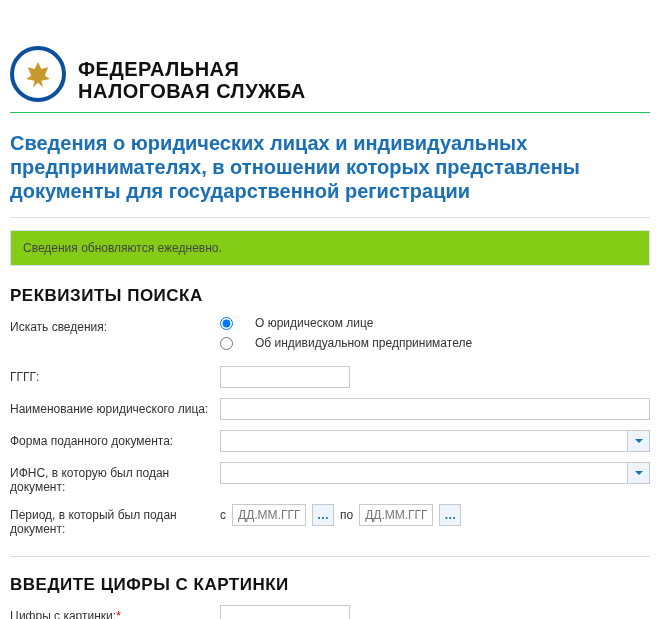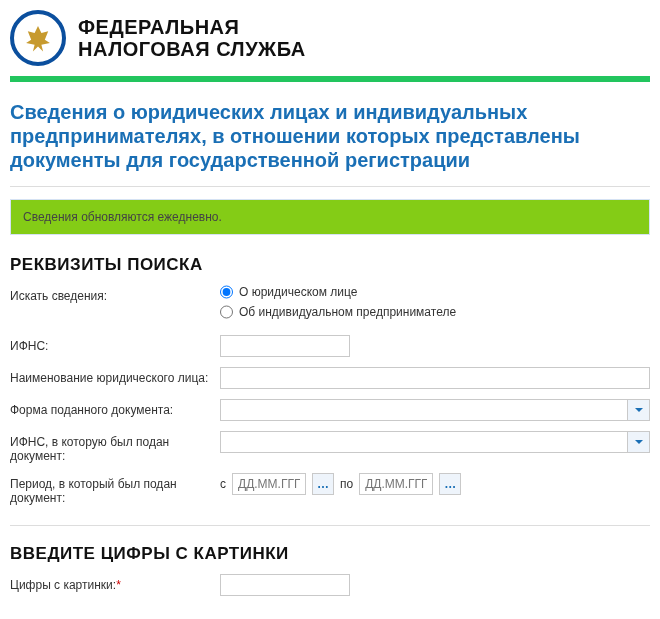"ФЕДЕРАЛЬНАЯ" .header-row { align-items: center -> flex-end; border-bottom: 6px solid #22c55e -> 1px solid #22c55e; margin-top: none -> 36px }
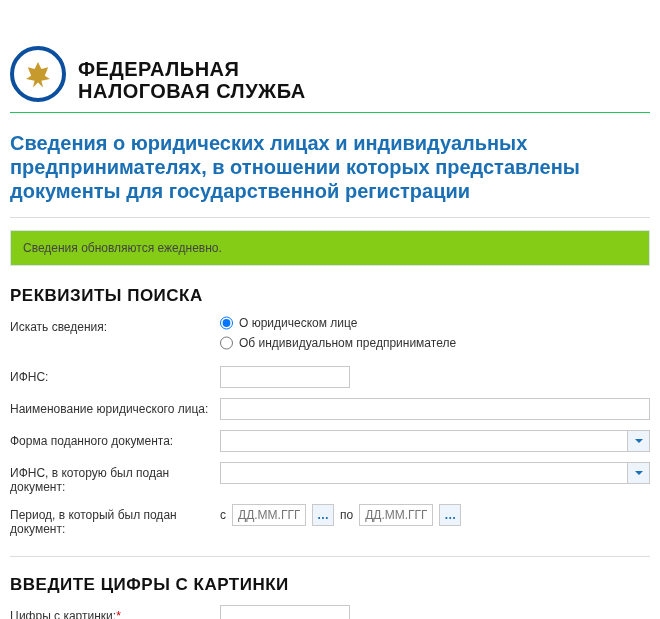"О юридическом лице" .radio-line { align-items: none -> center; gap: 6px -> 22px }
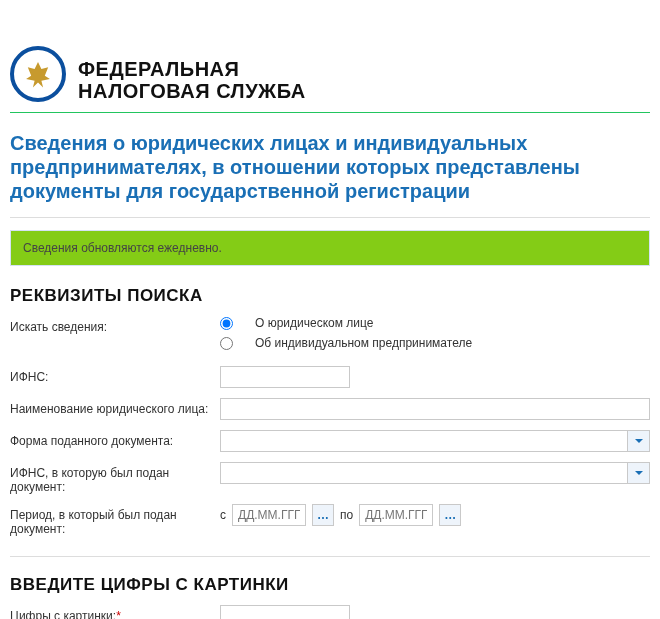"ИФНС:" div.form-label { text: ИФНС -> ГГГГ }
